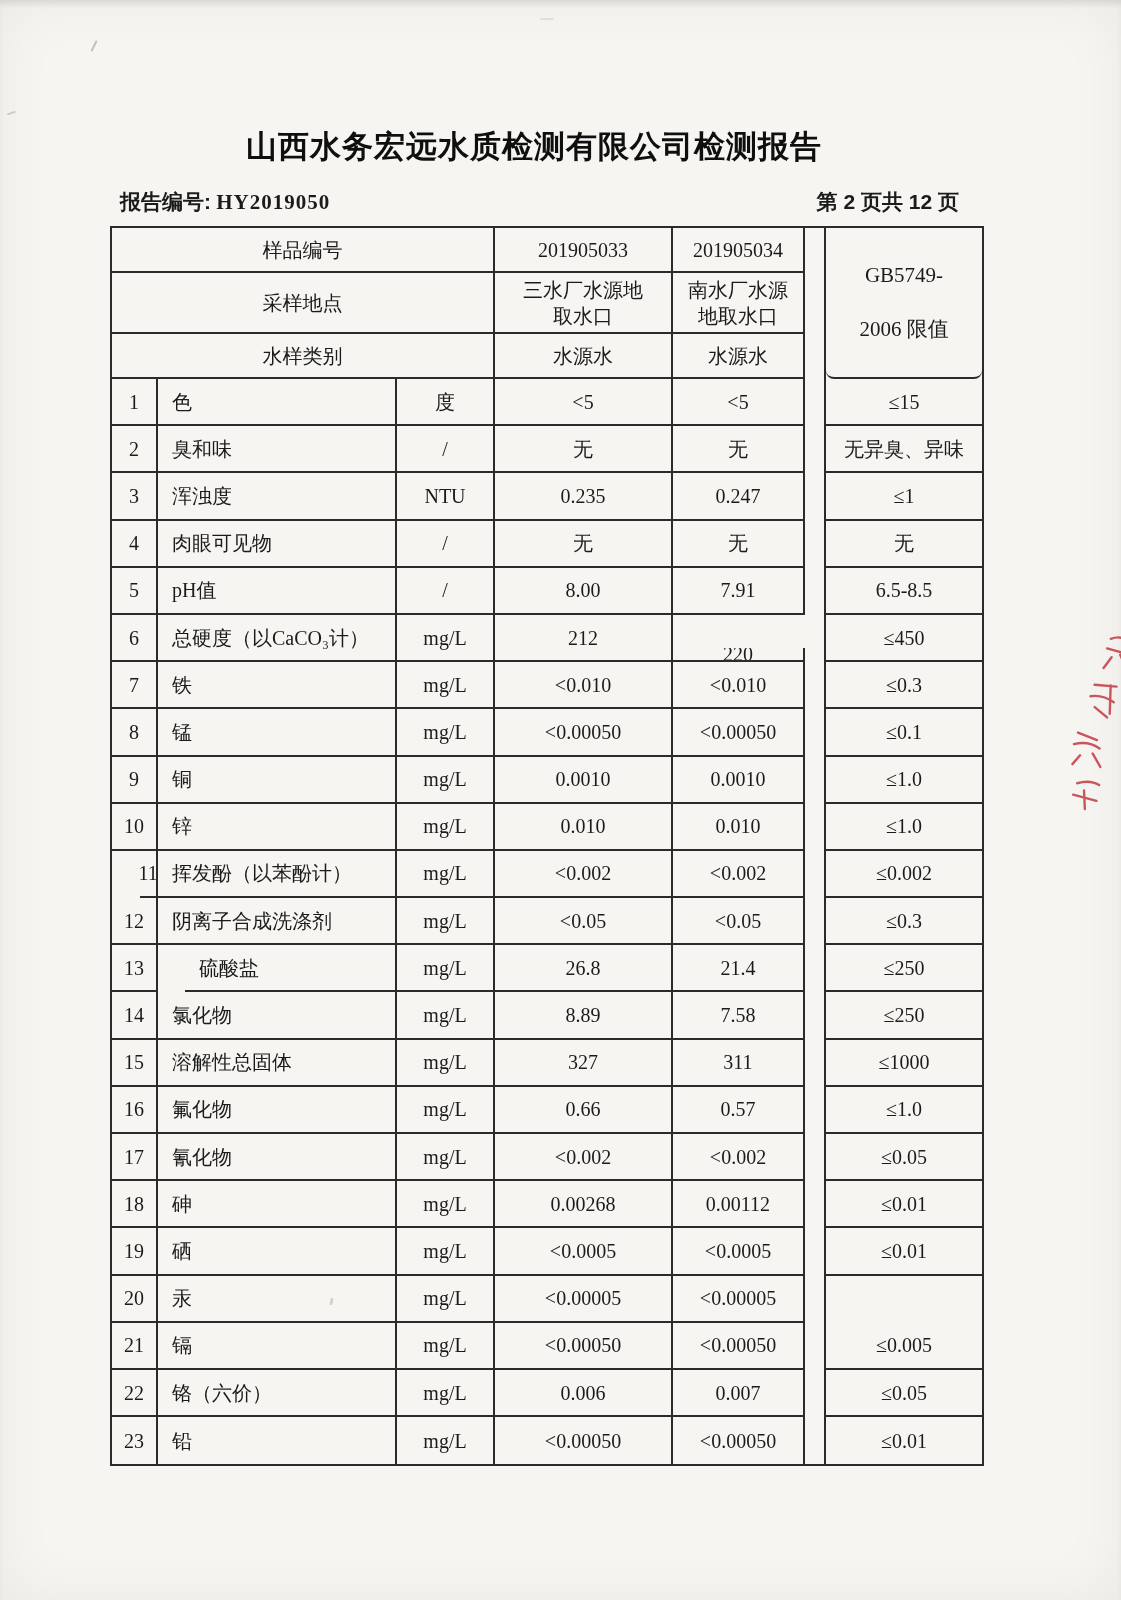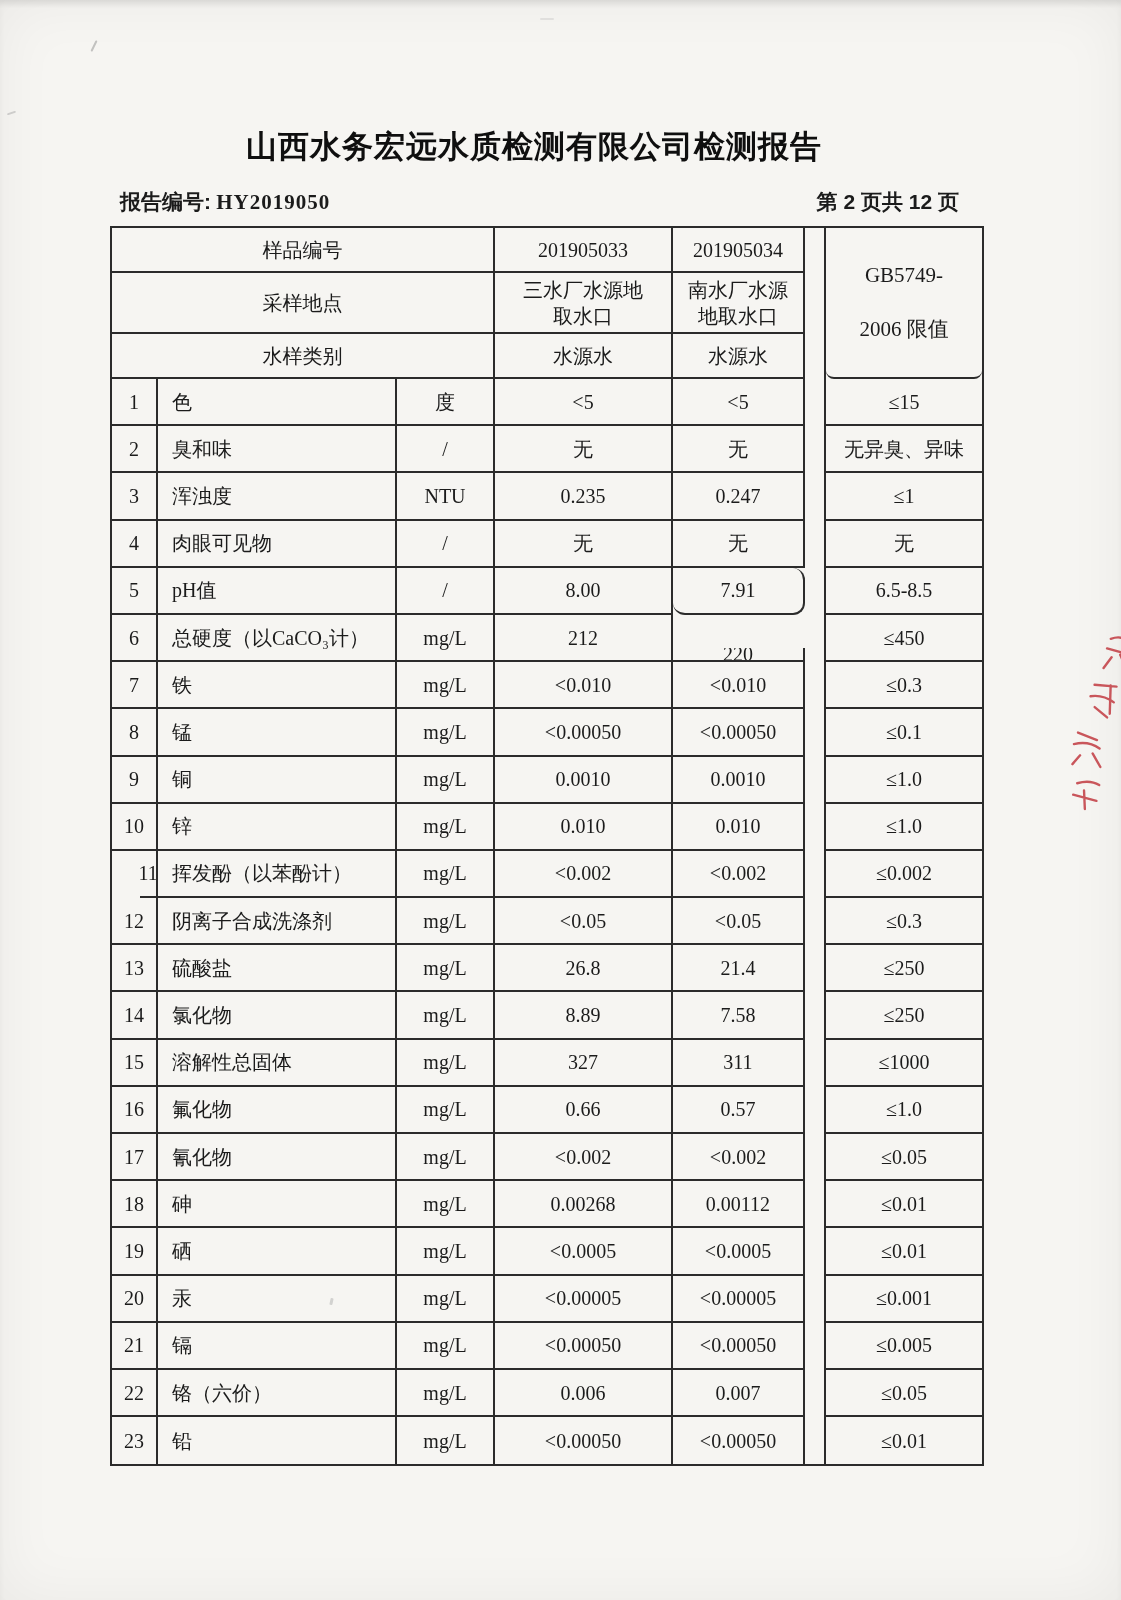"7.91" div.c { border-radius: 12px -> none }
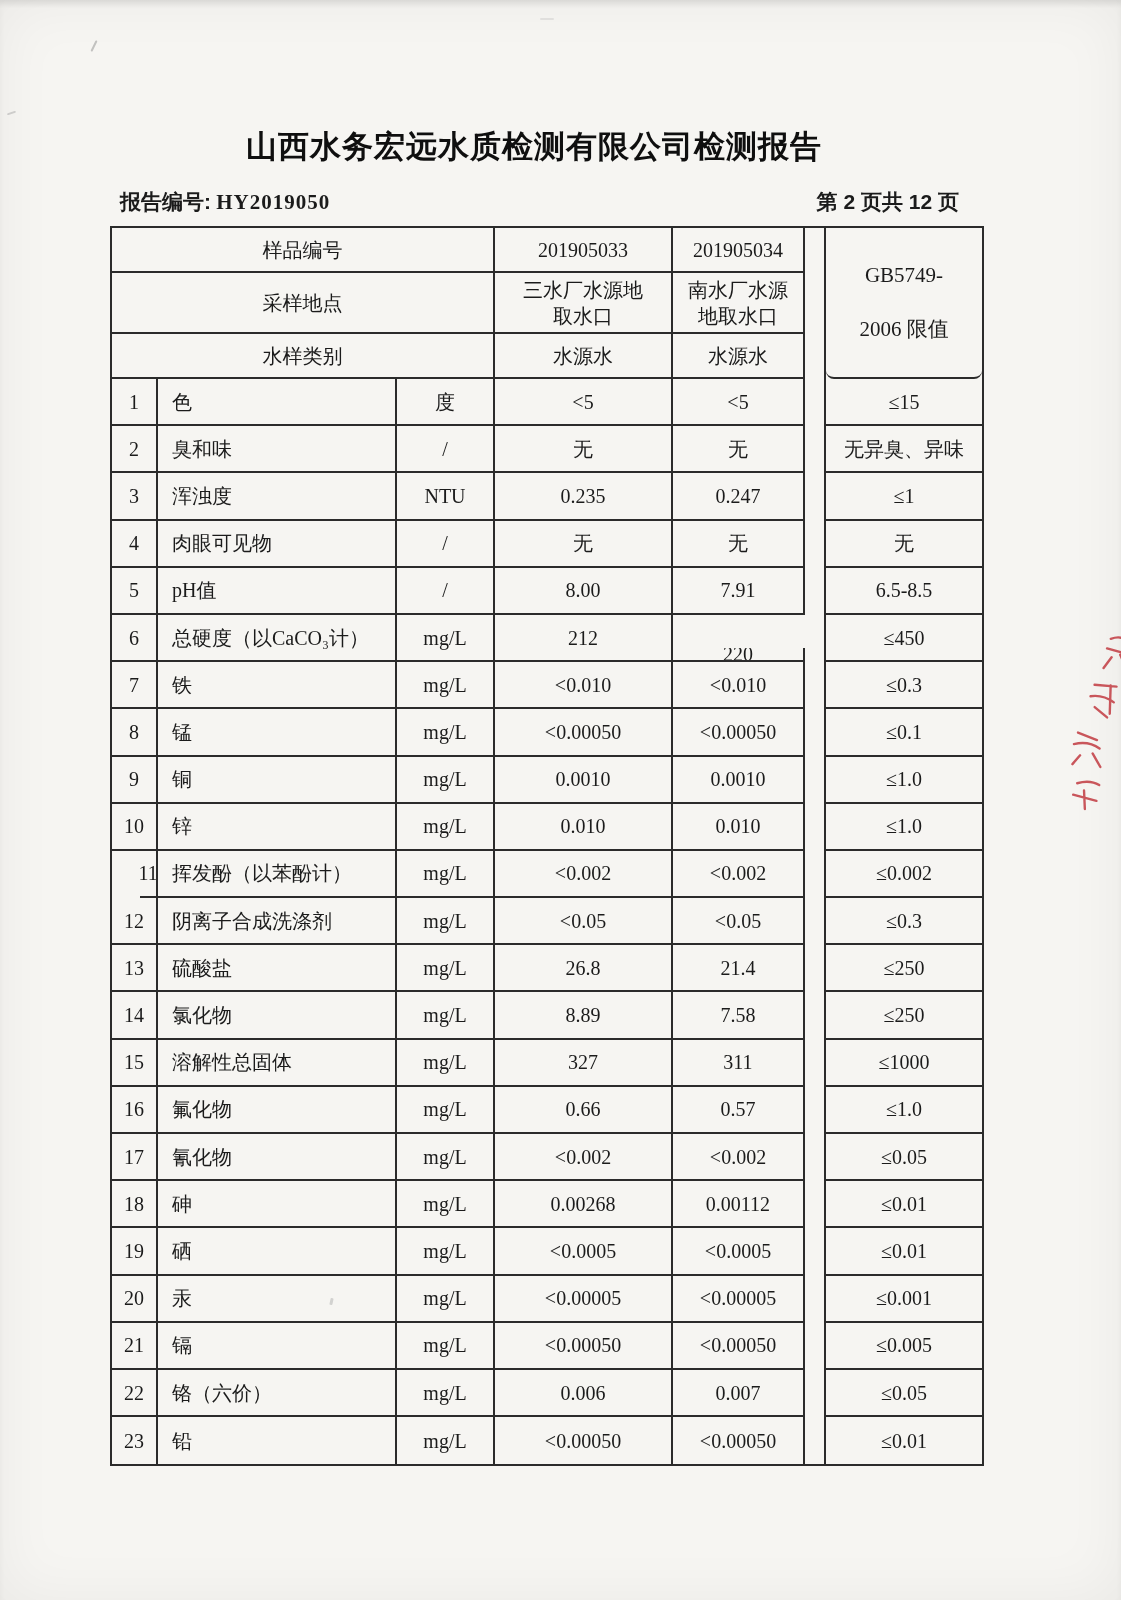"硫酸盐" div.c { margin-left: none -> 27px }
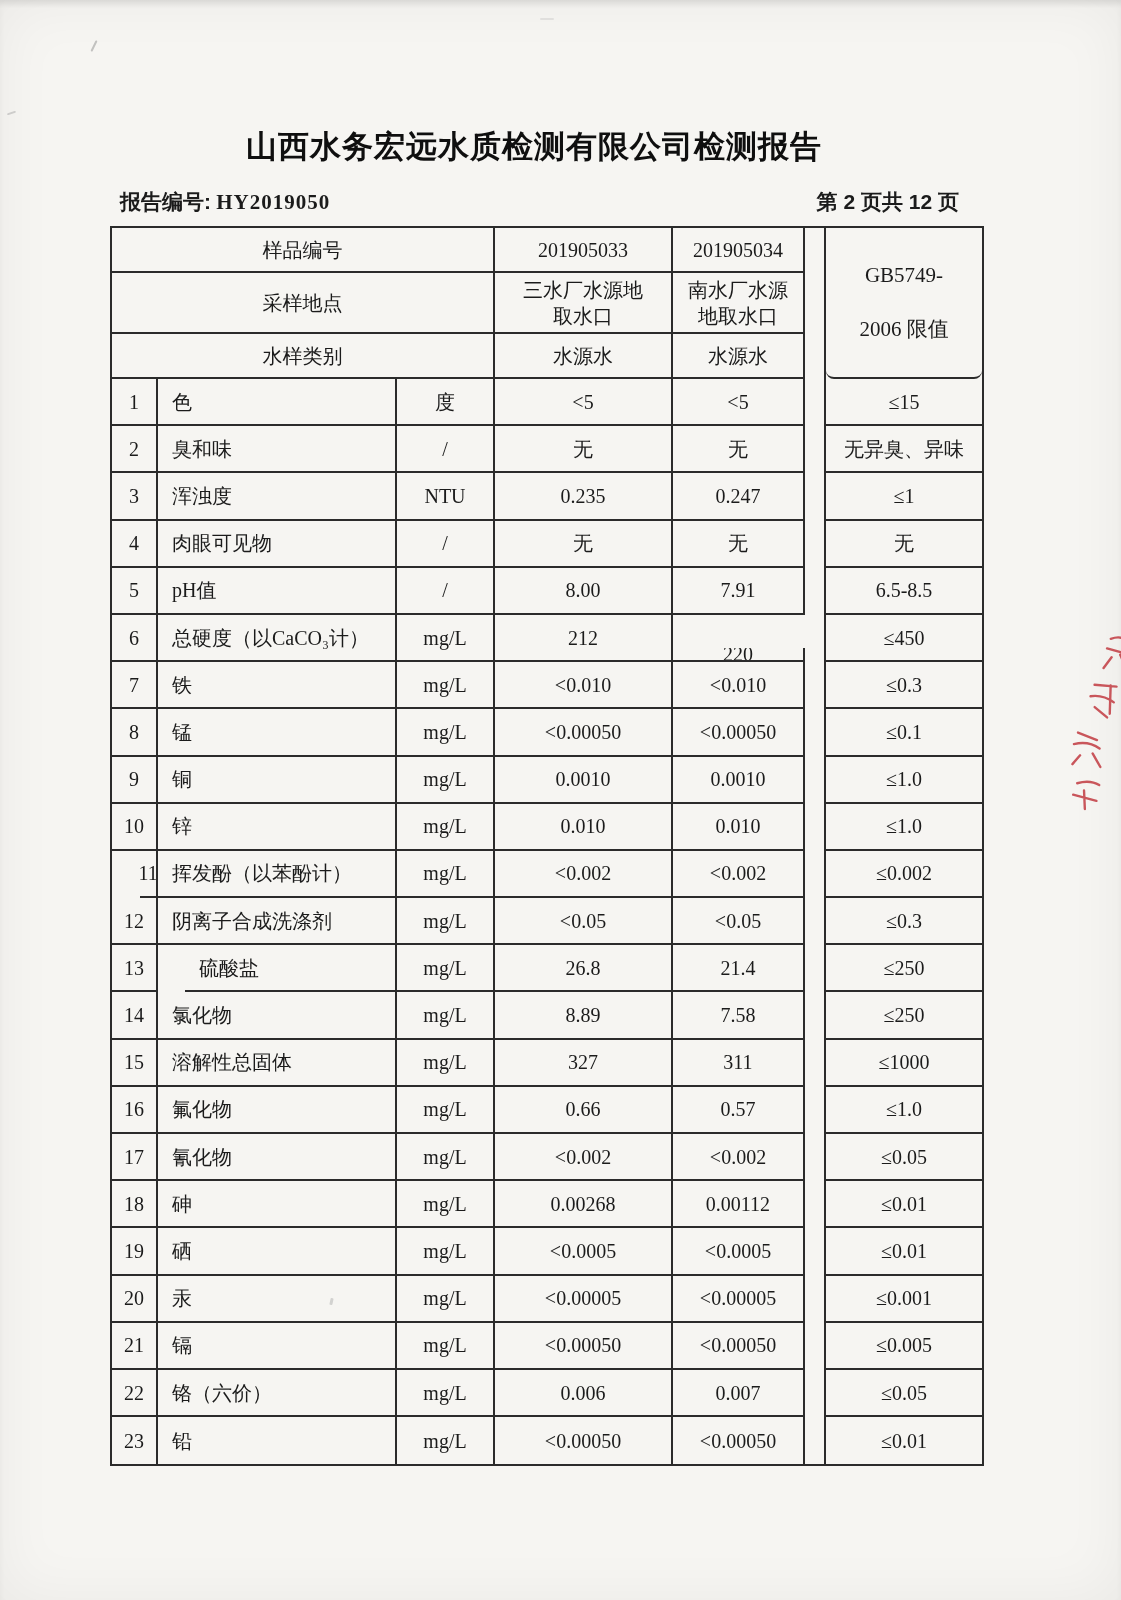"≤0.001" div.c { html: <div>≤0.001</div> -> none }
